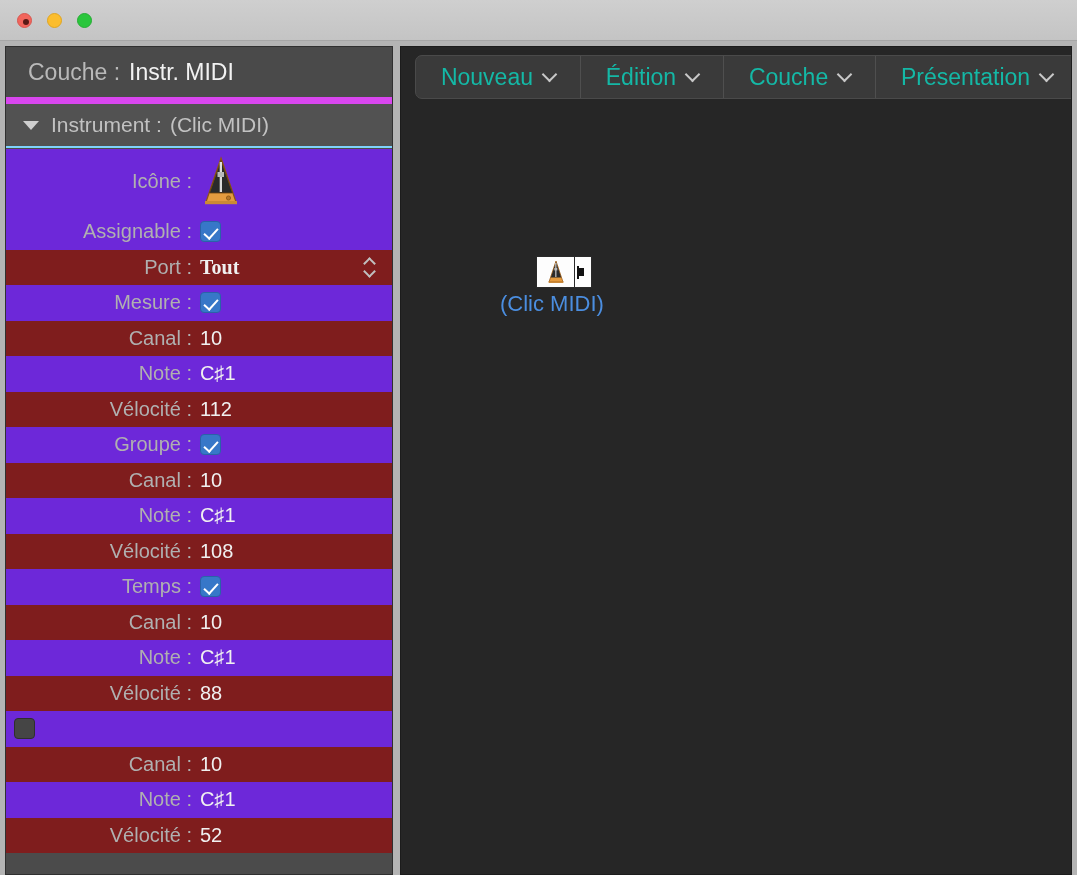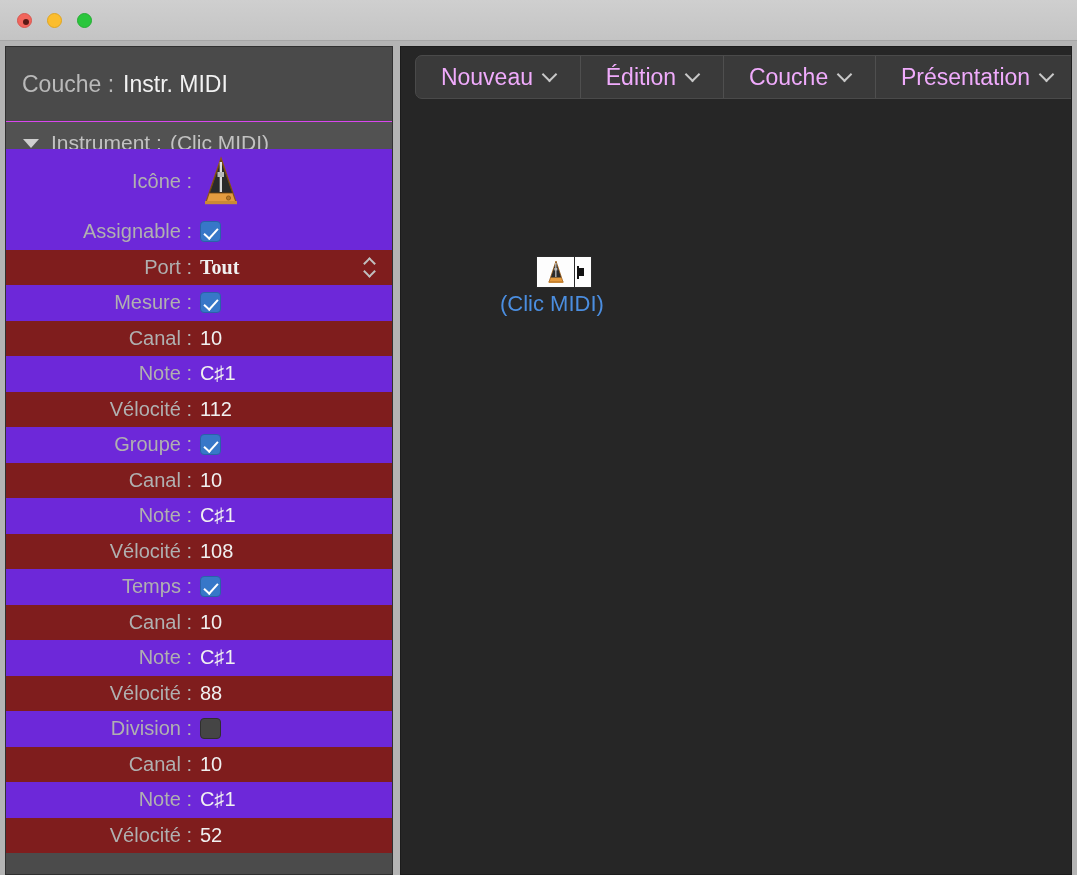"Couche :" .layer-header { border-bottom: 1px solid #d946ef -> 7px solid #d946ef; height: 75px -> 57px; padding-left: 16px -> 22px }
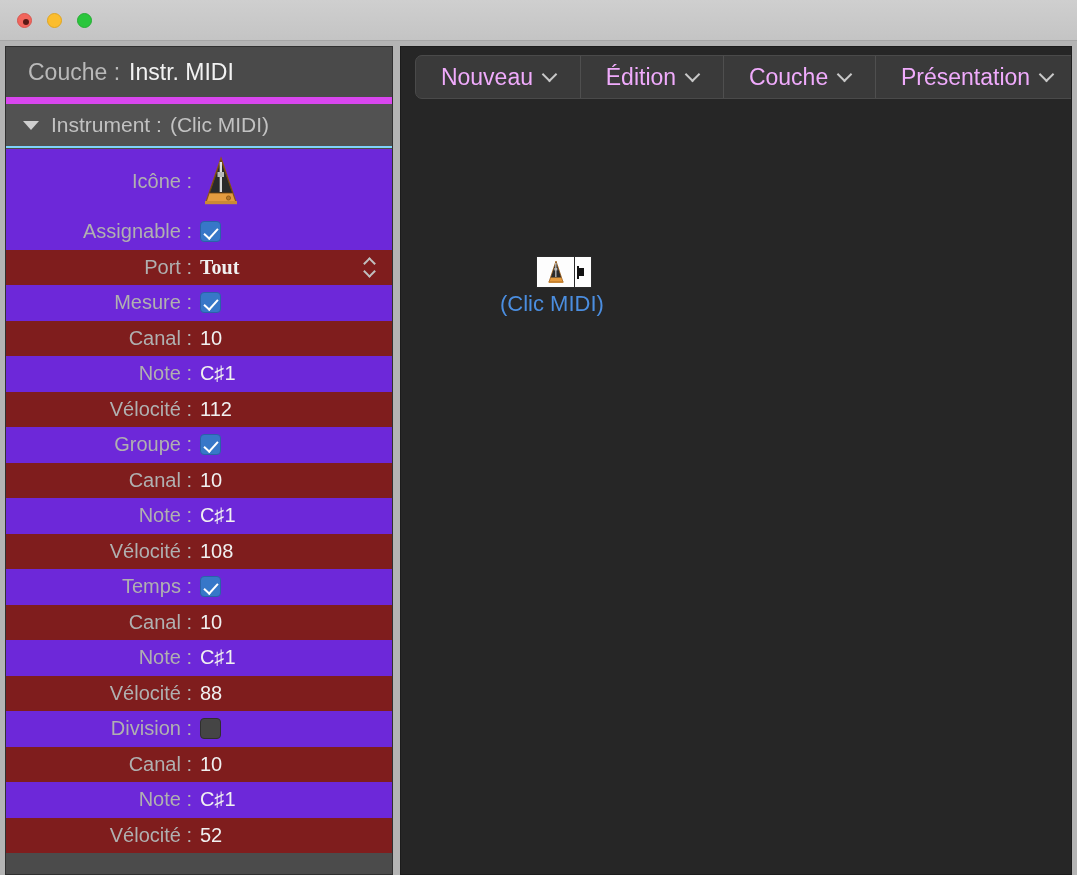"Nouveau" .menubtn { color: #f0abfc -> #14b8a6 }
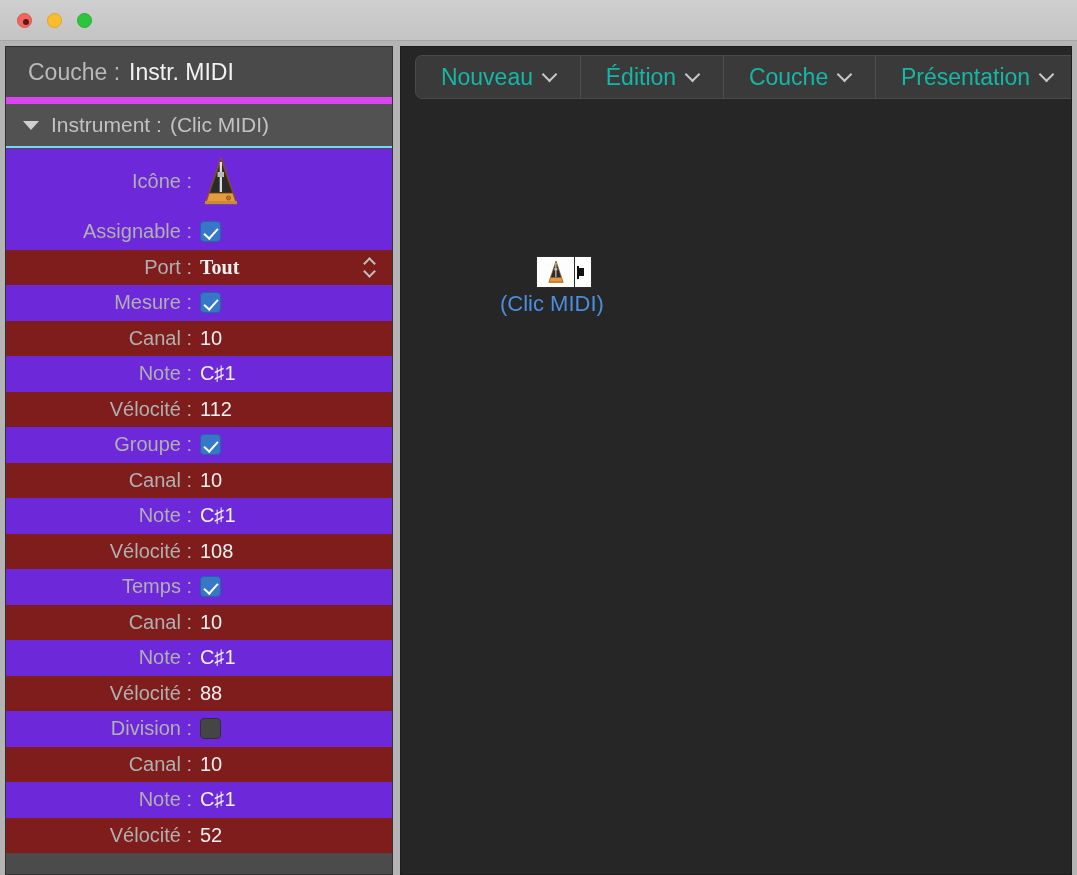"Division :" div.plabel { html: <div>Division :</div> -> none }
